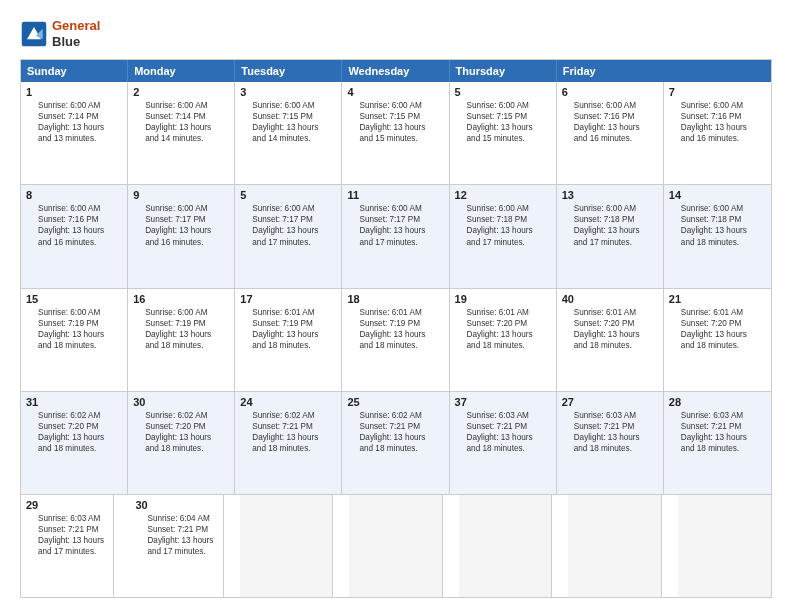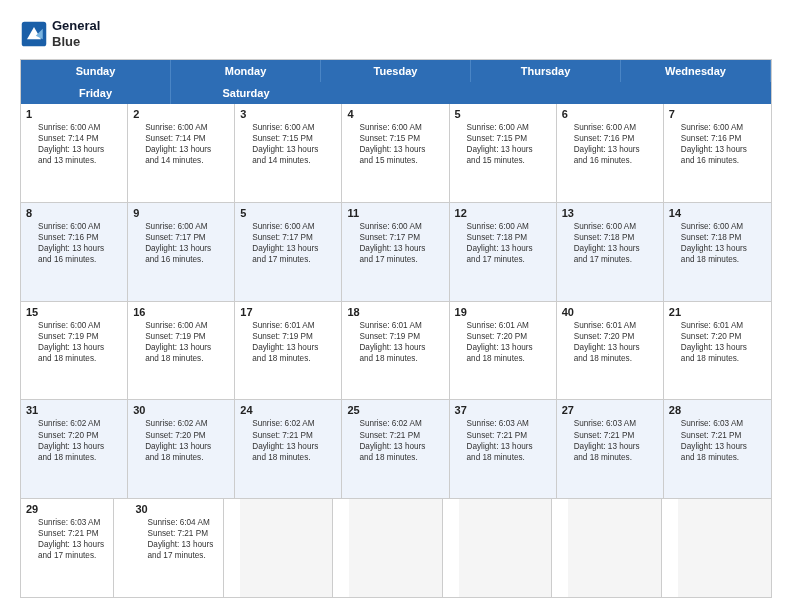"General" span { color: #0f172a -> #c2410c }
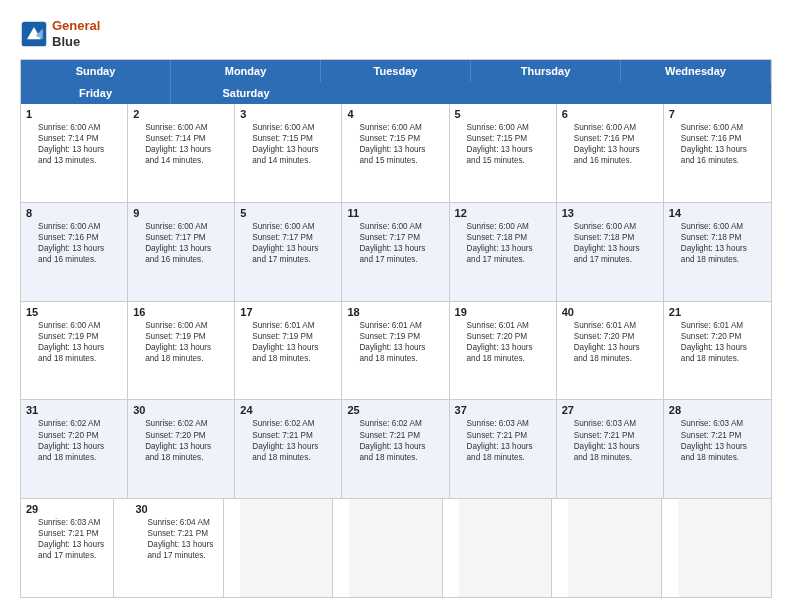"Sunday" .cal-header { grid-template-columns: repeat(5, 1fr) -> repeat(7, 1fr); text-align: center -> none }
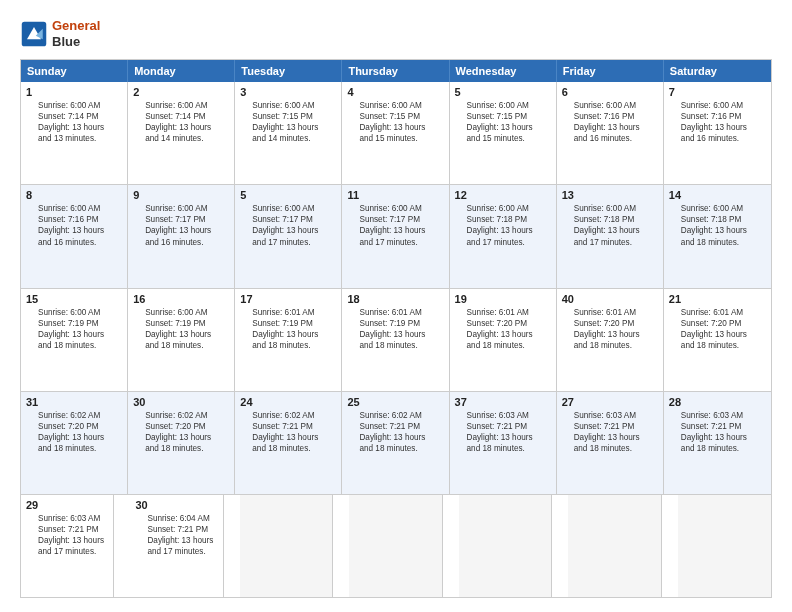"Thursday" div.cal-header-cell { order: before "Wednesday" -> after "Wednesday" }
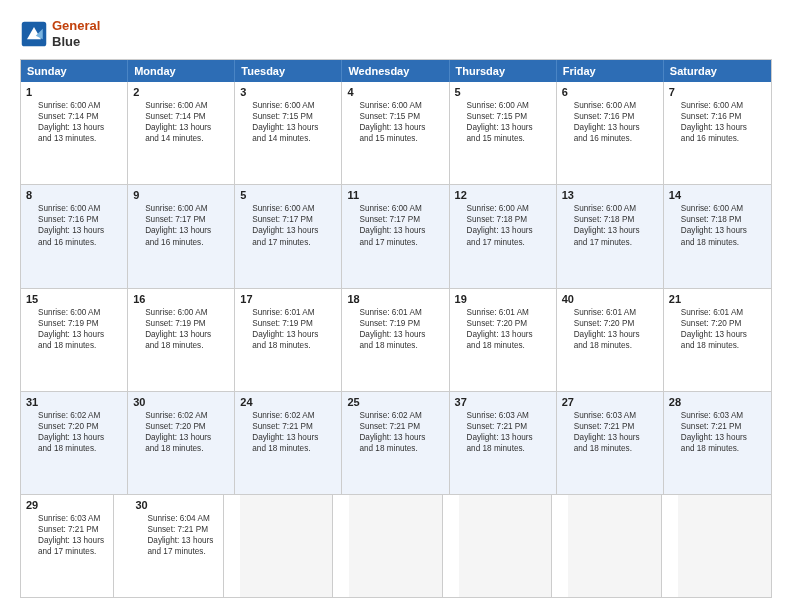"Saturday" div.cal-header-cell { html: <div>Saturday</div> -> none }
